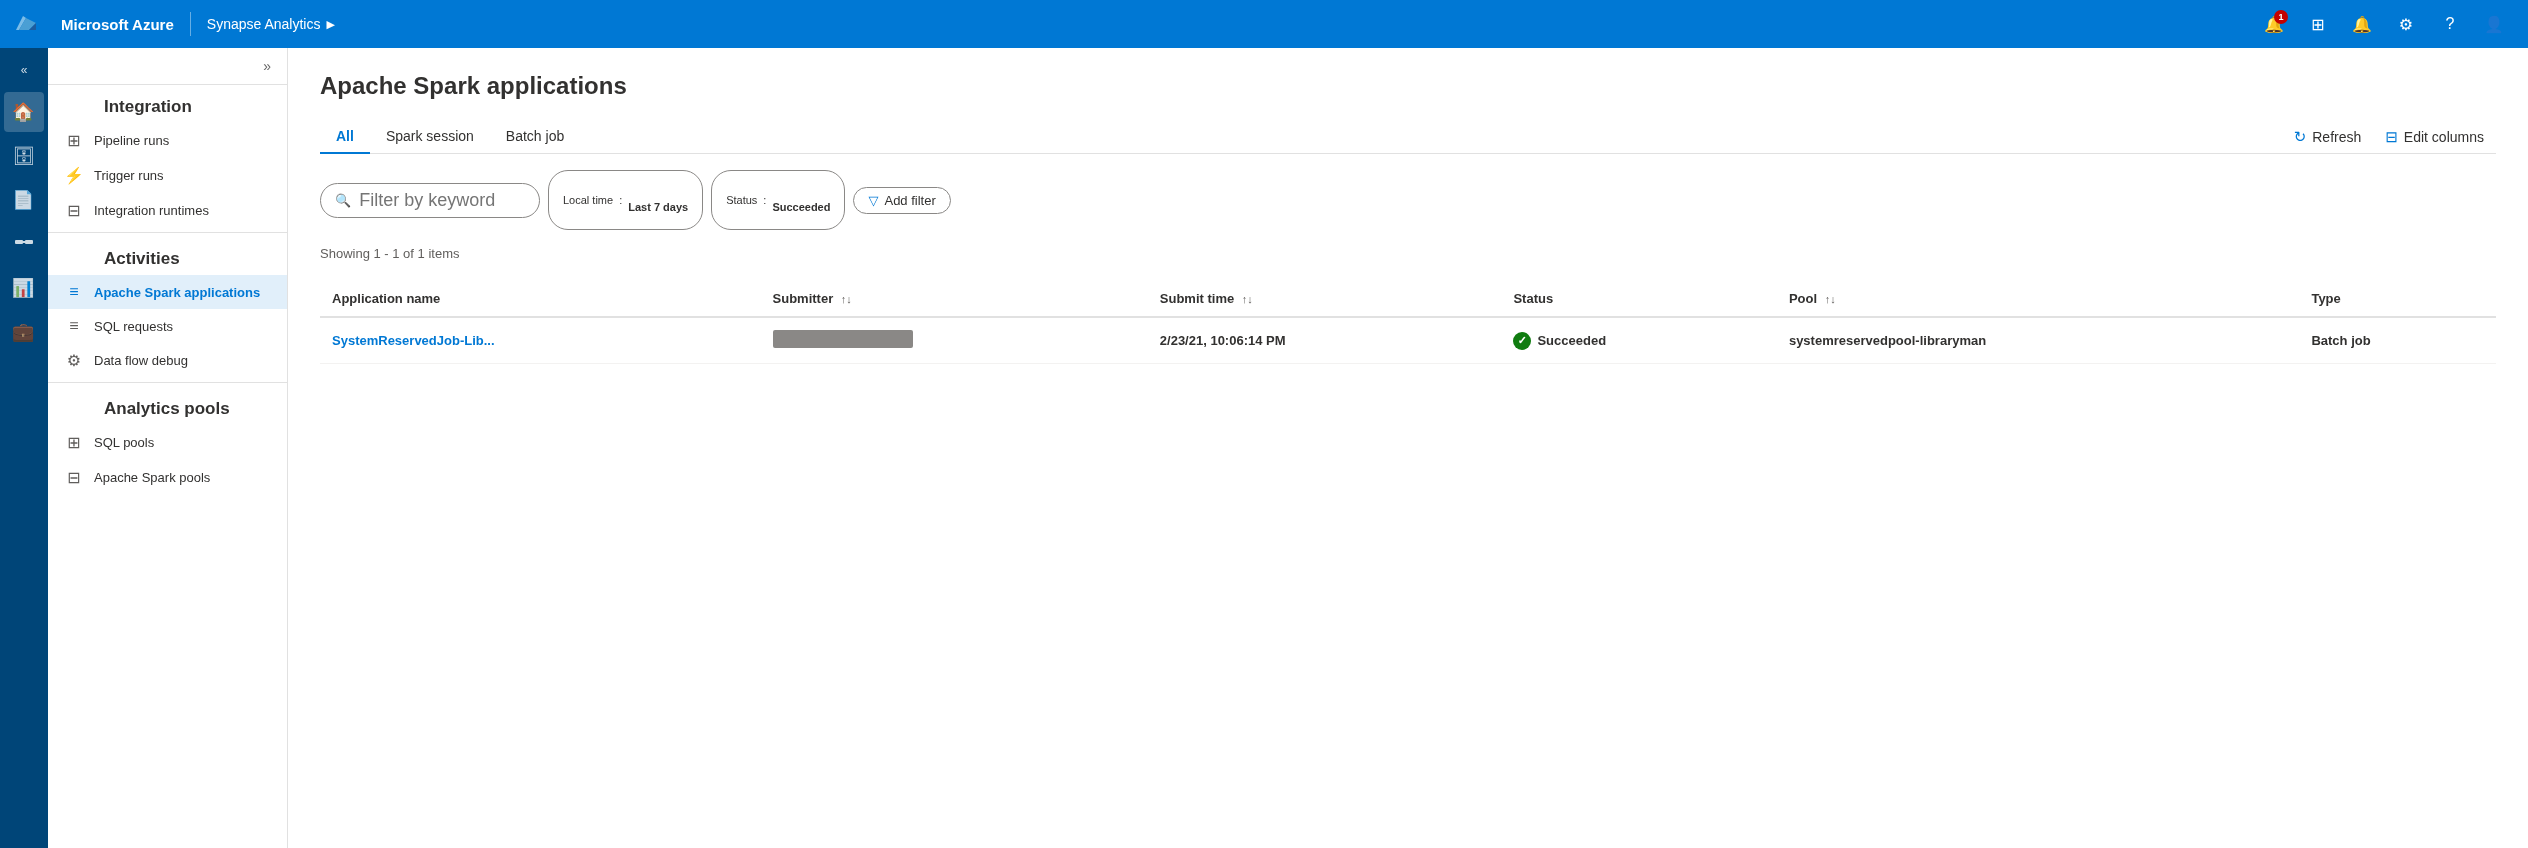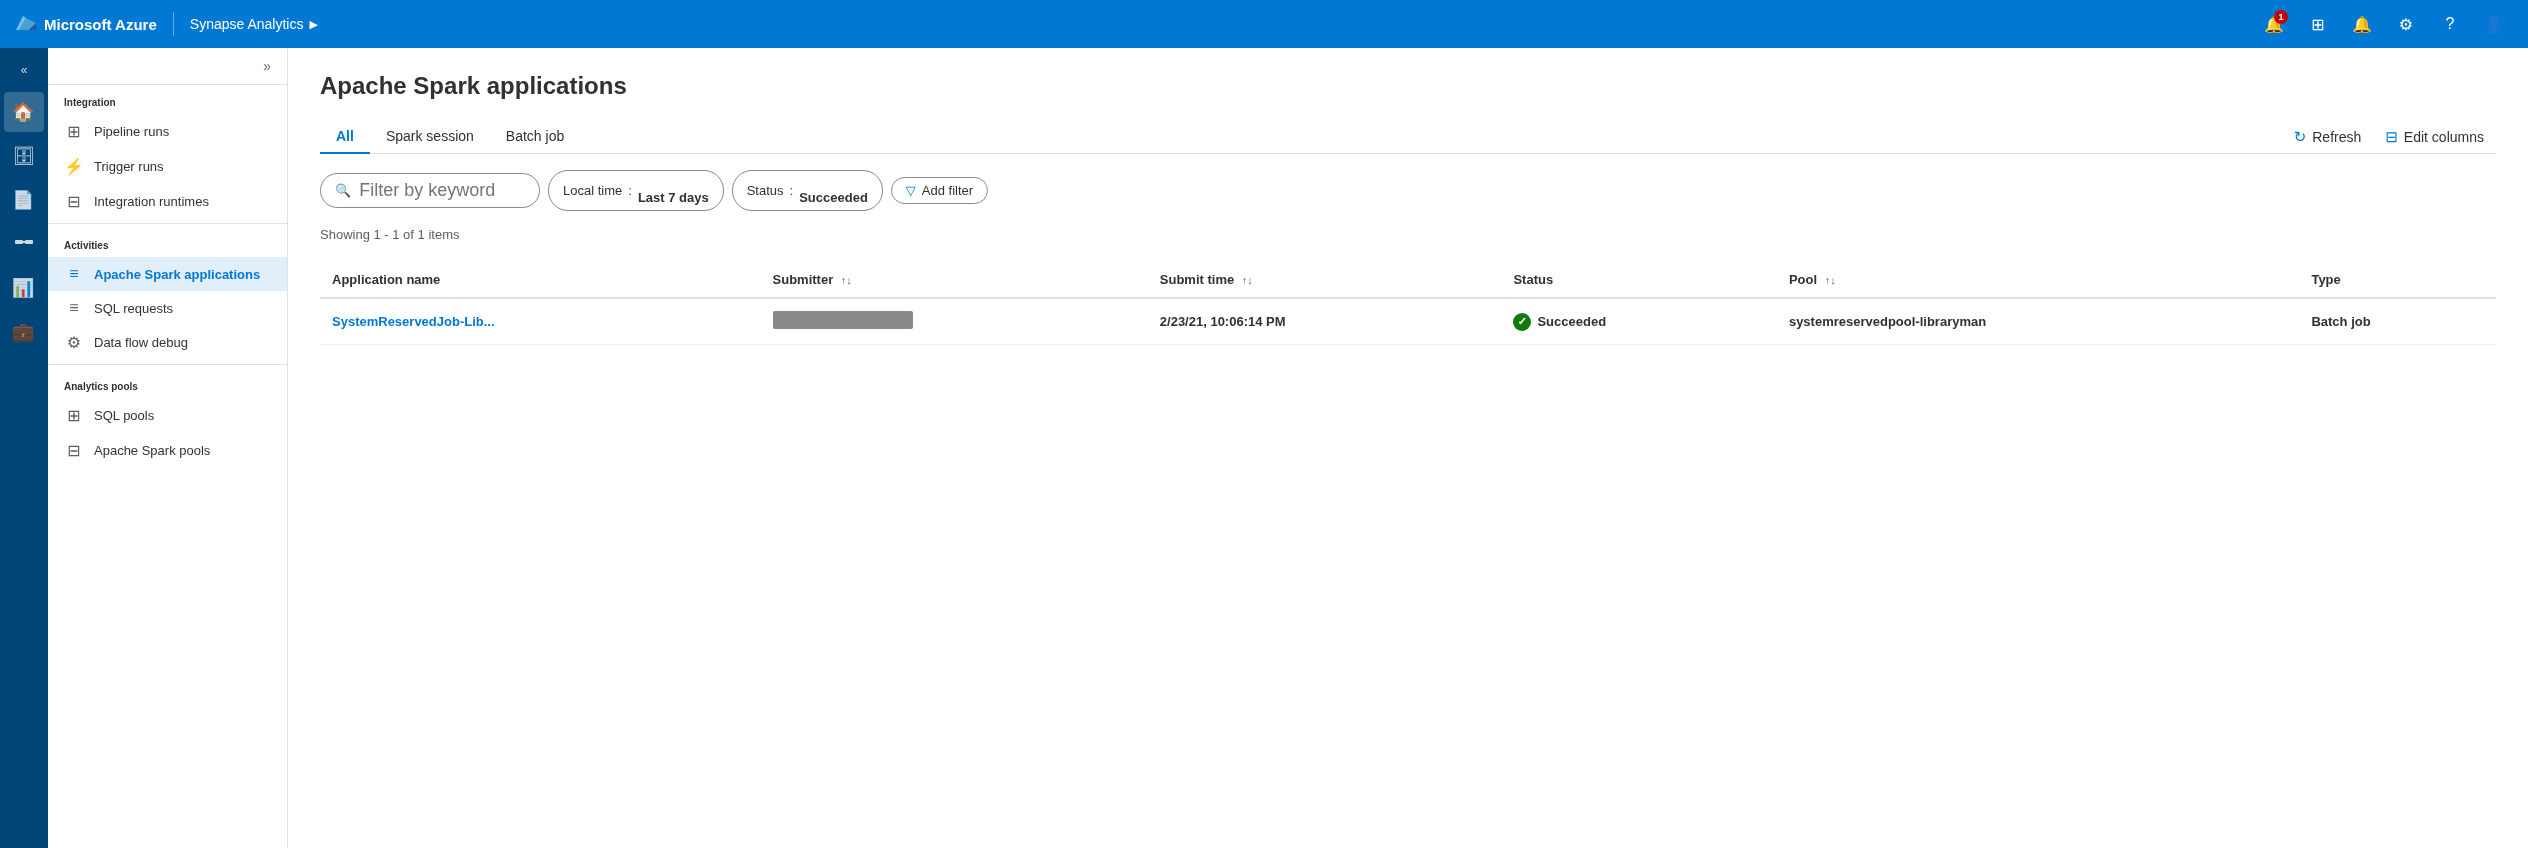"Microsoft Azure" .topbar-brand { gap: 8px -> 25px }
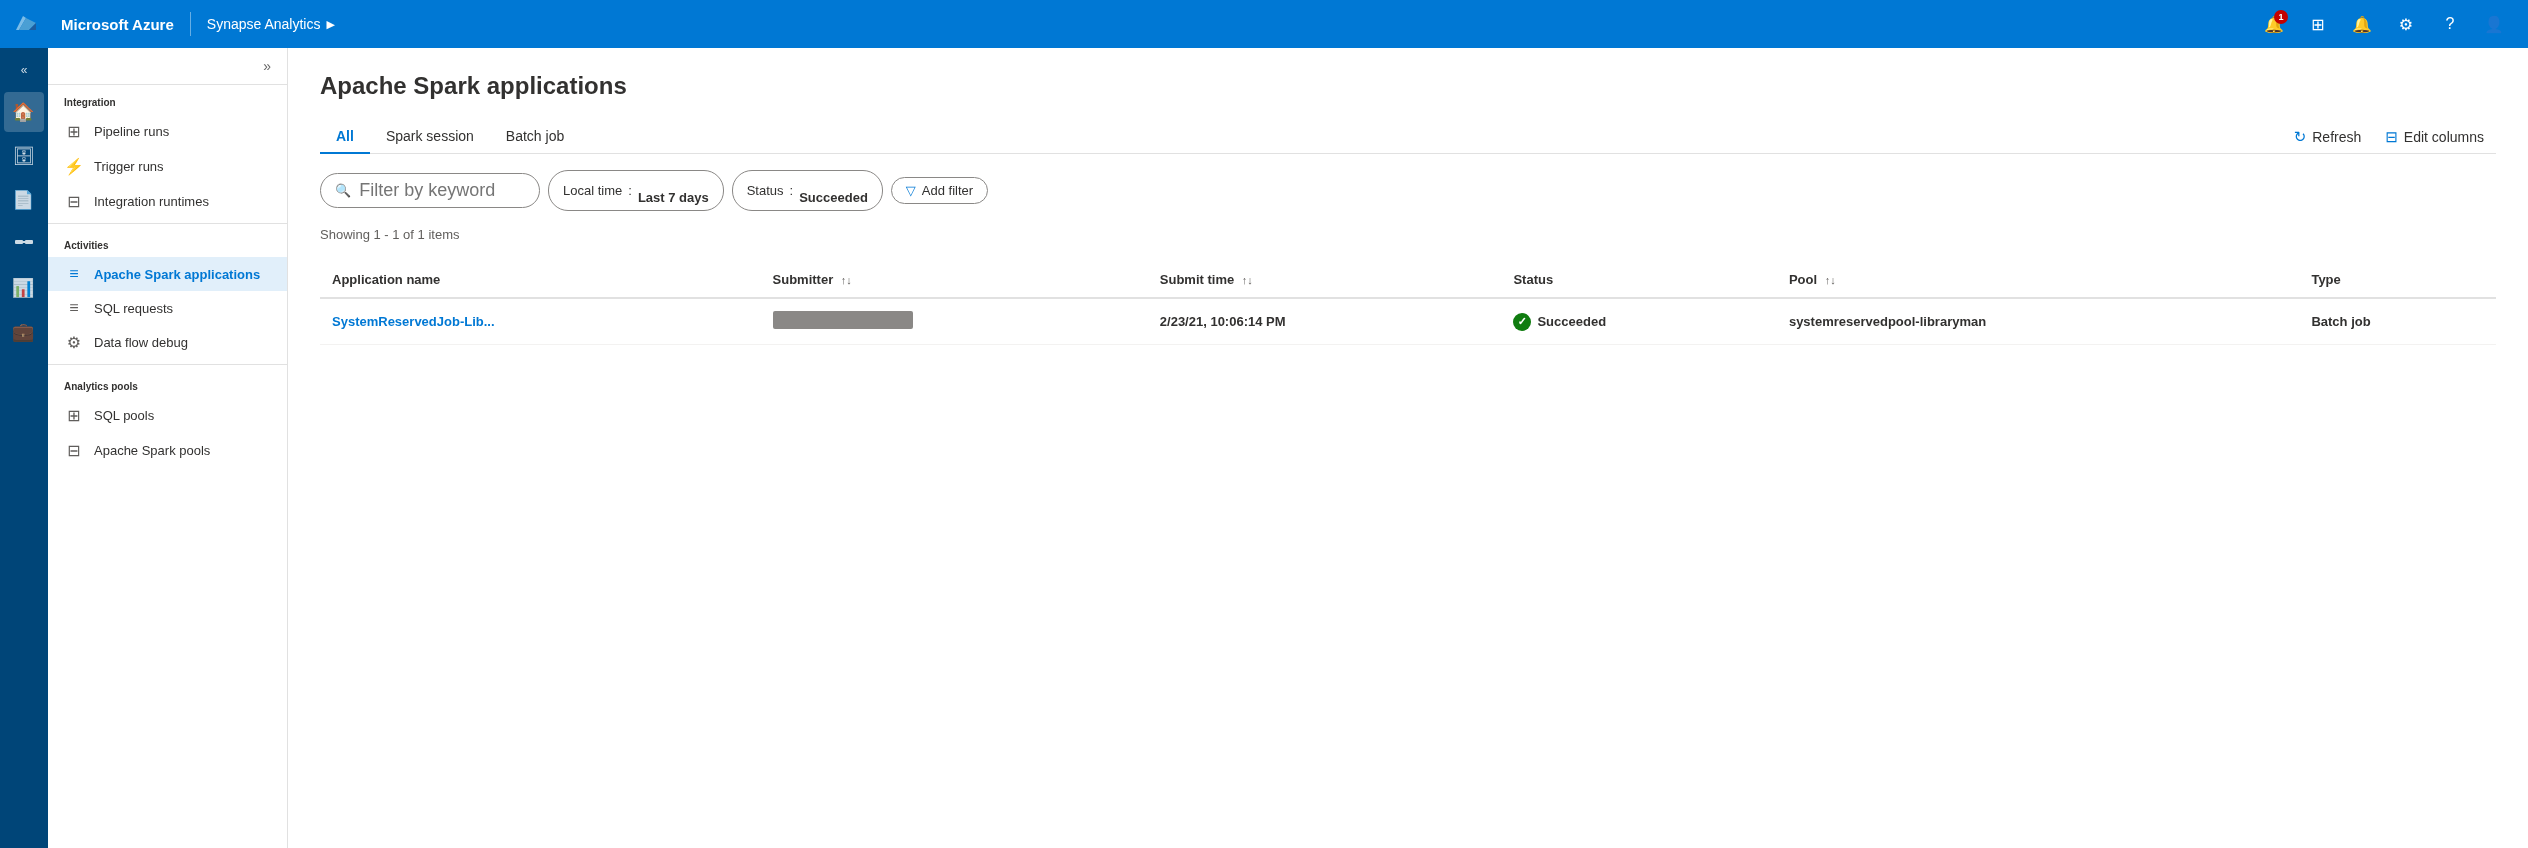"Integration" .sidebar-section-title { font-size: 10px -> 17px; margin-left: none -> 40px }
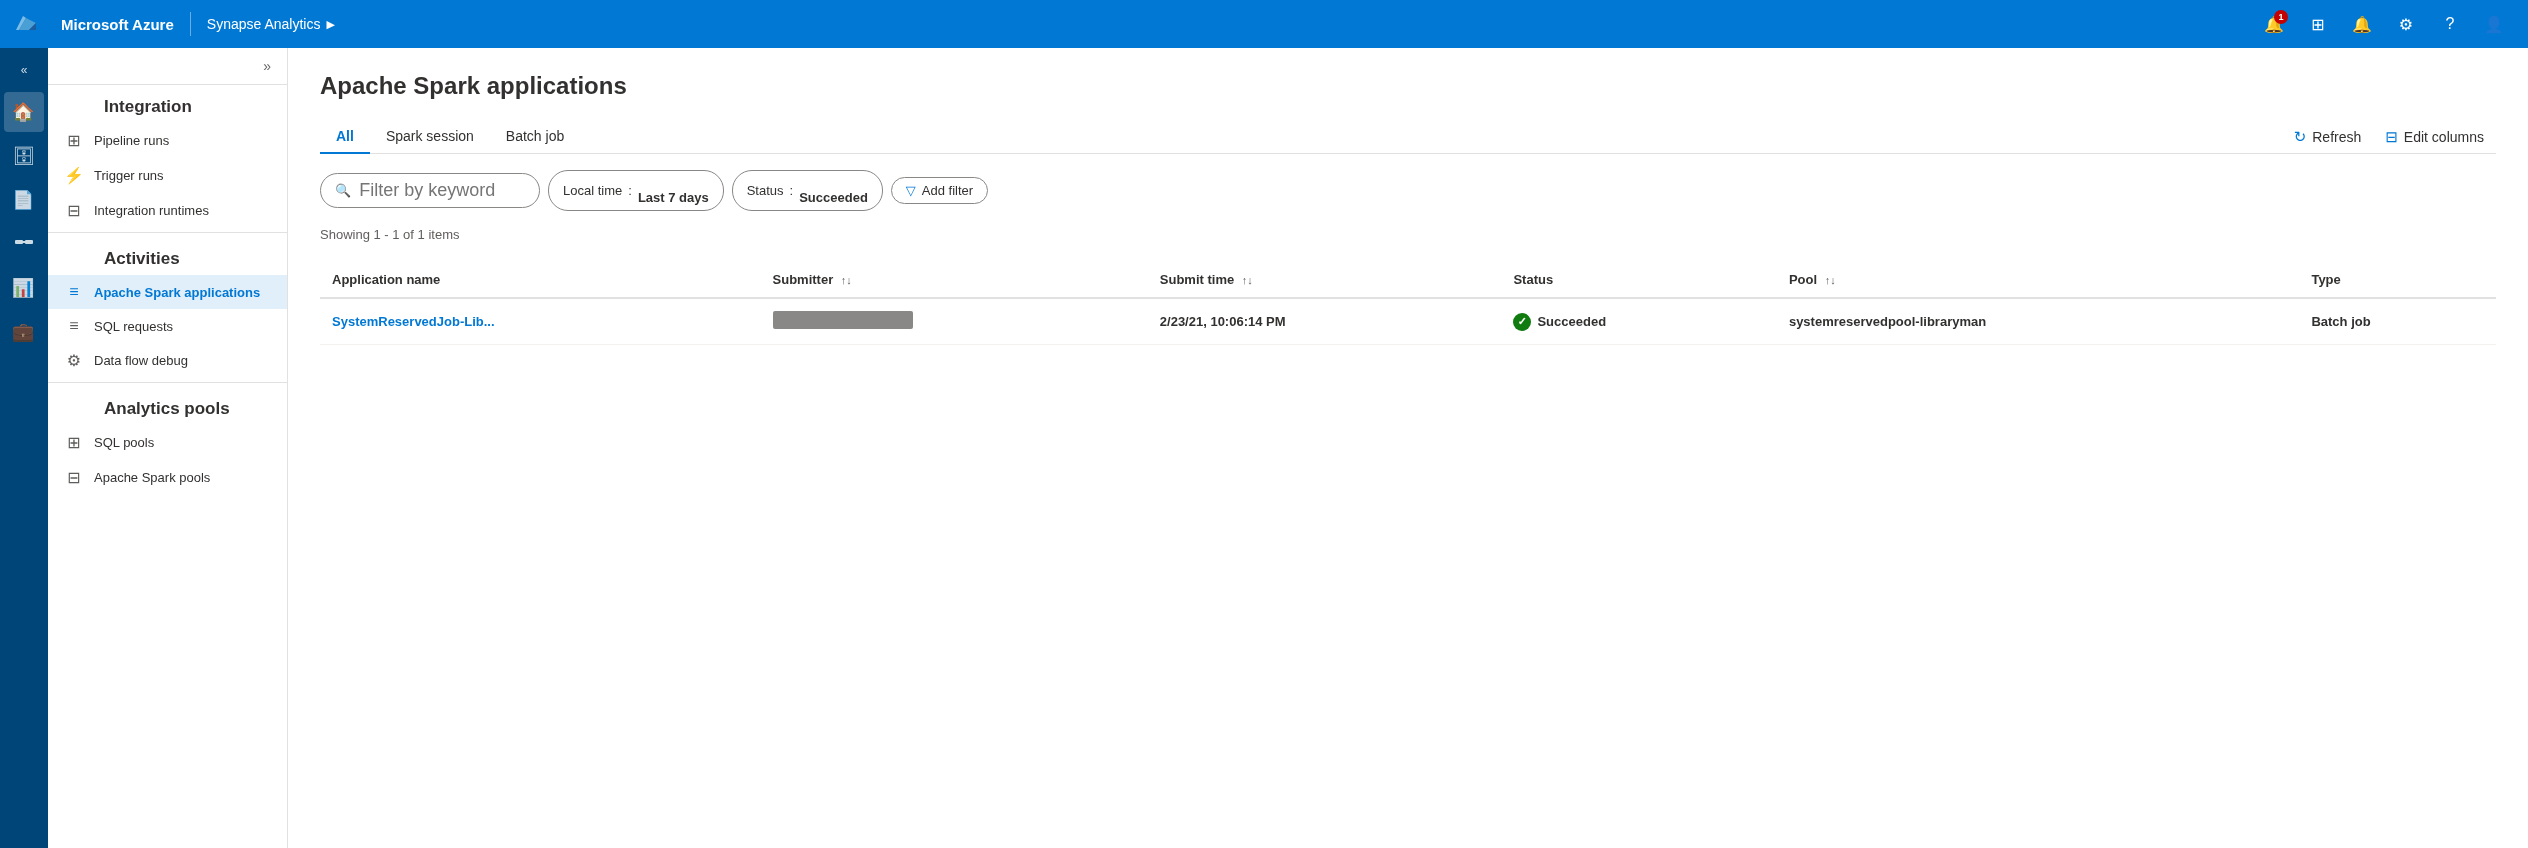"Local time" .filter-chip { font-size: 13px -> 11px; padding: 5px 14px -> 16px 14px }
